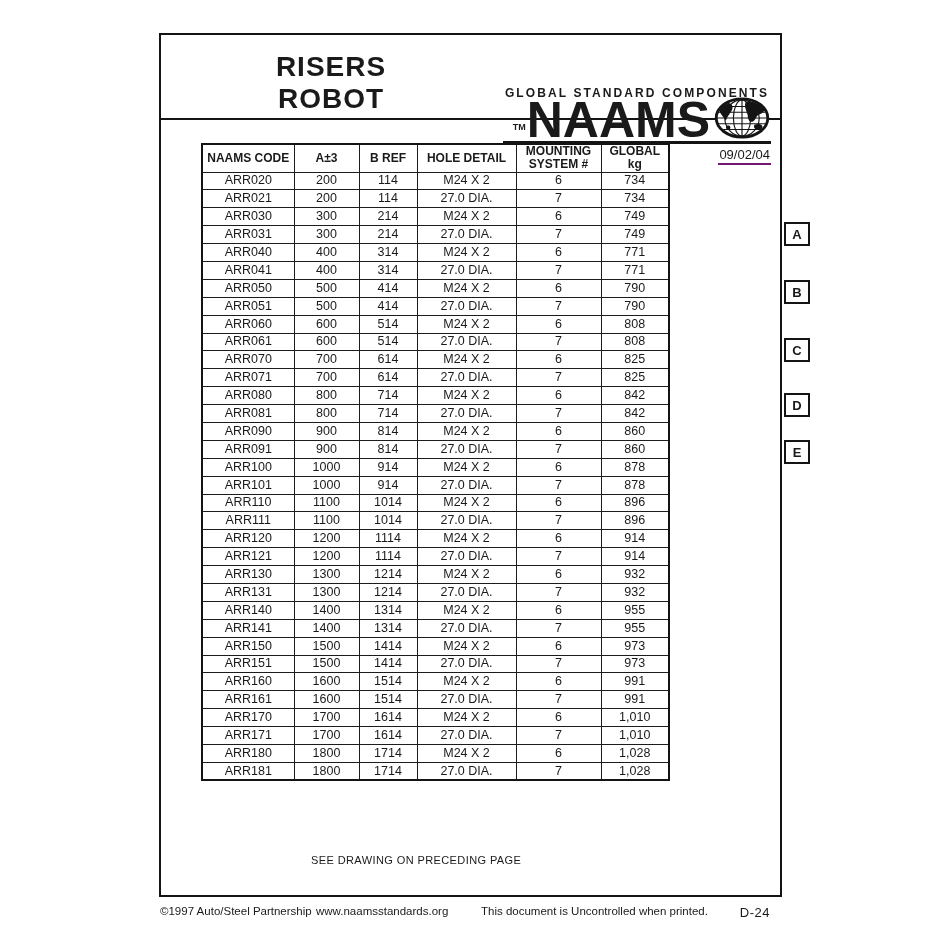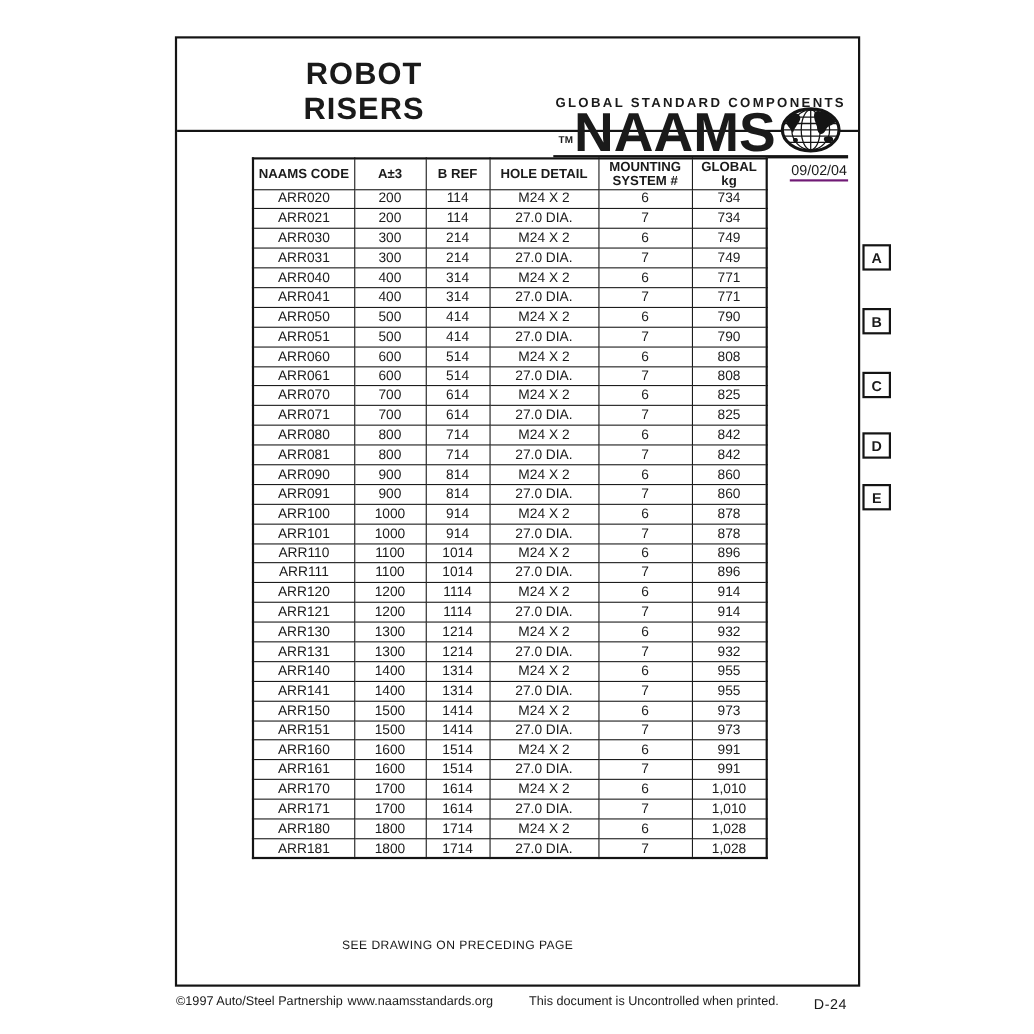"ROBOT" div { order: before "RISERS" -> after "RISERS" }
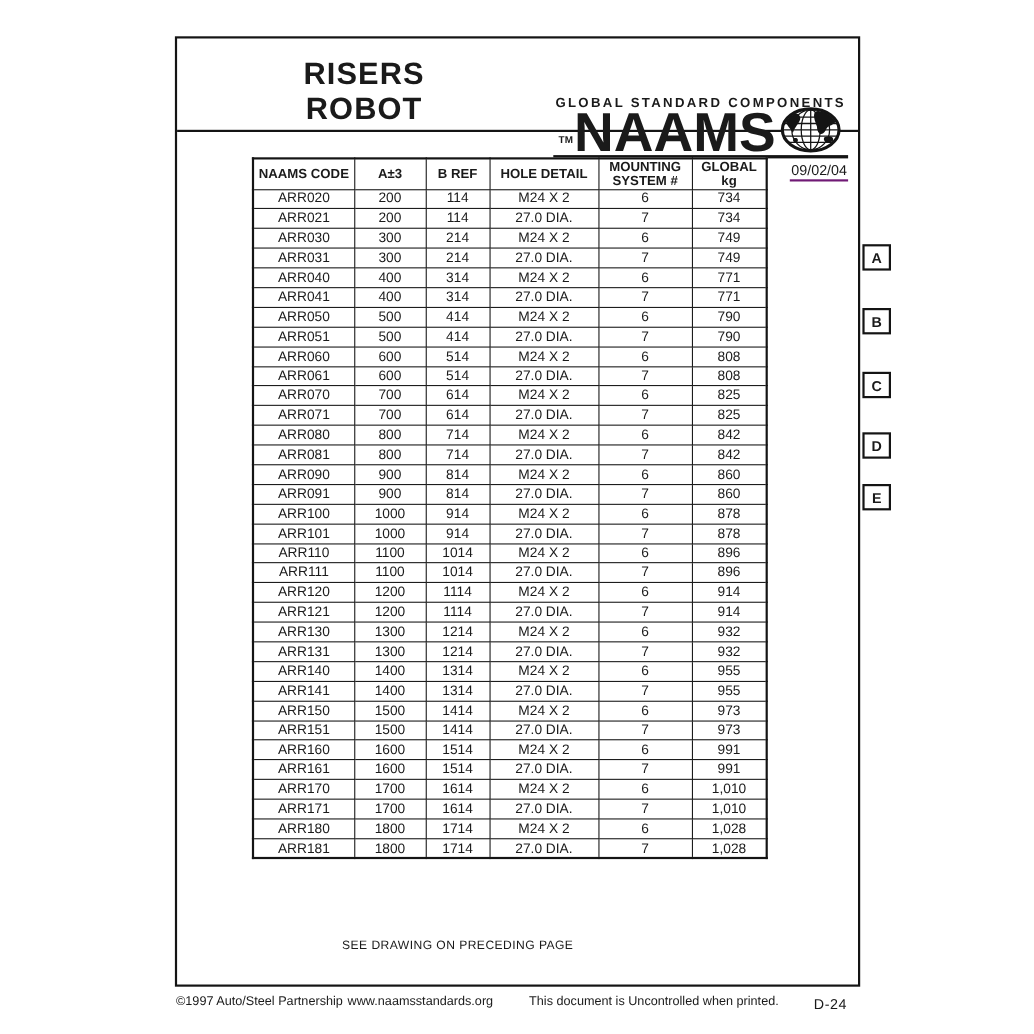"TM" .logo-row { justify-content: center -> flex-end }
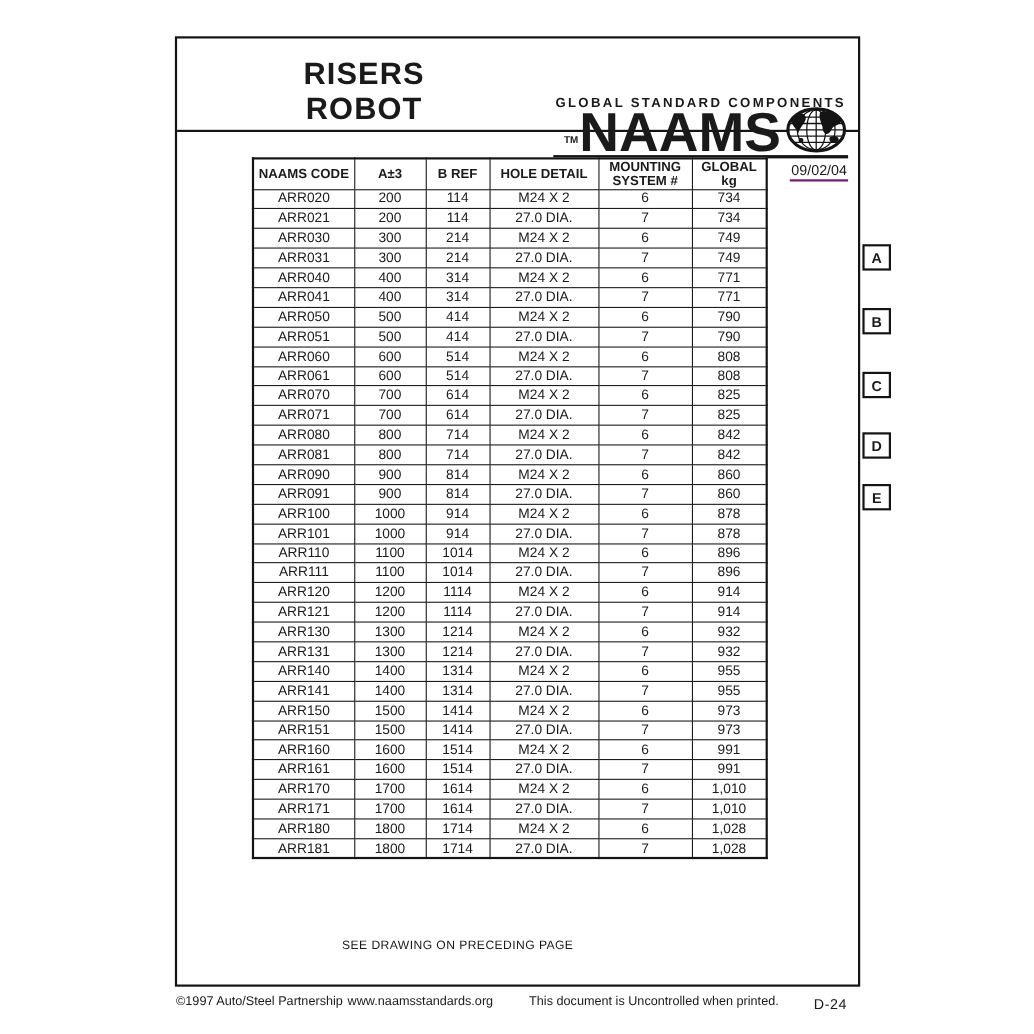"NAAMS CODE" table.riser { left: 68px -> 40px }
